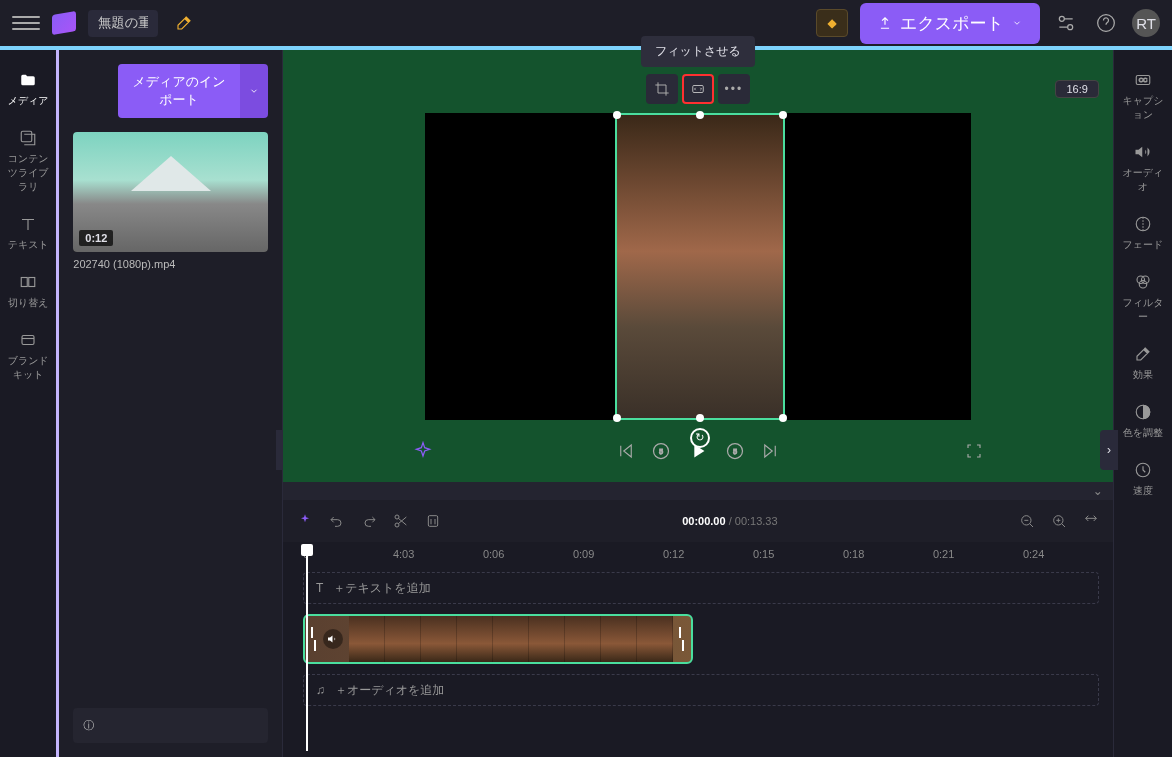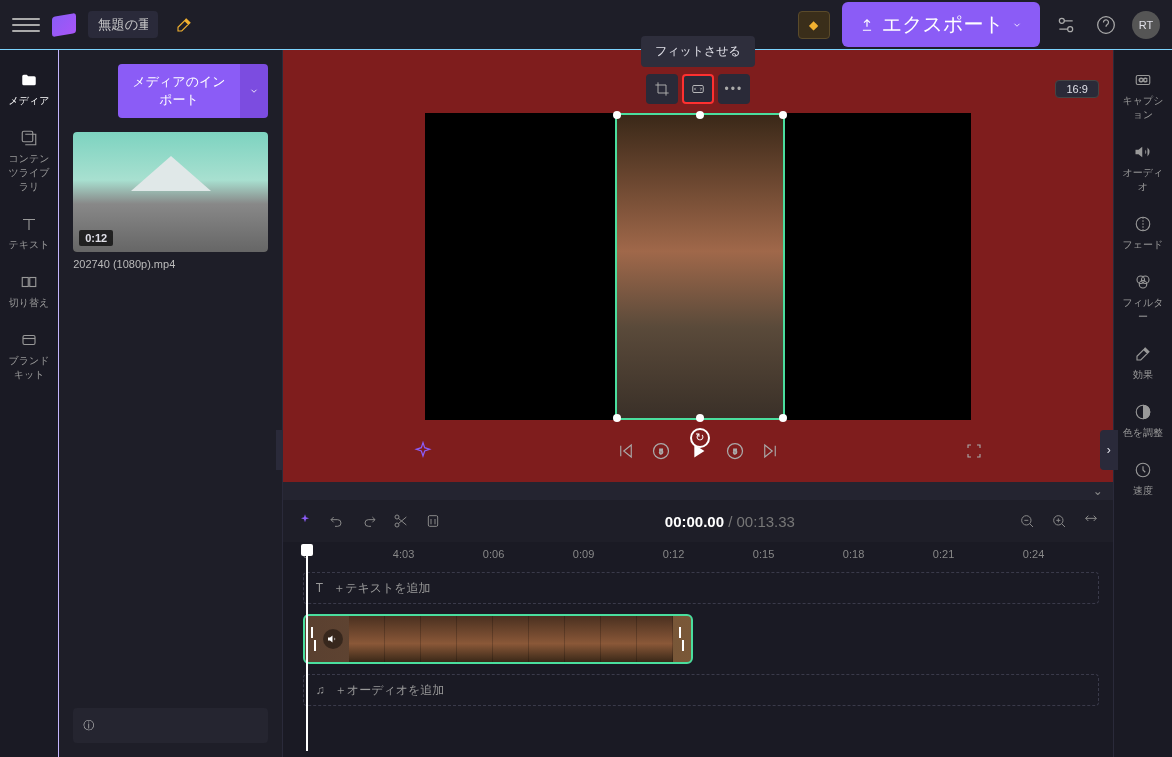"無題の重" .header { border-bottom: 1px solid #7dd3fc -> 4px solid #7dd3fc }
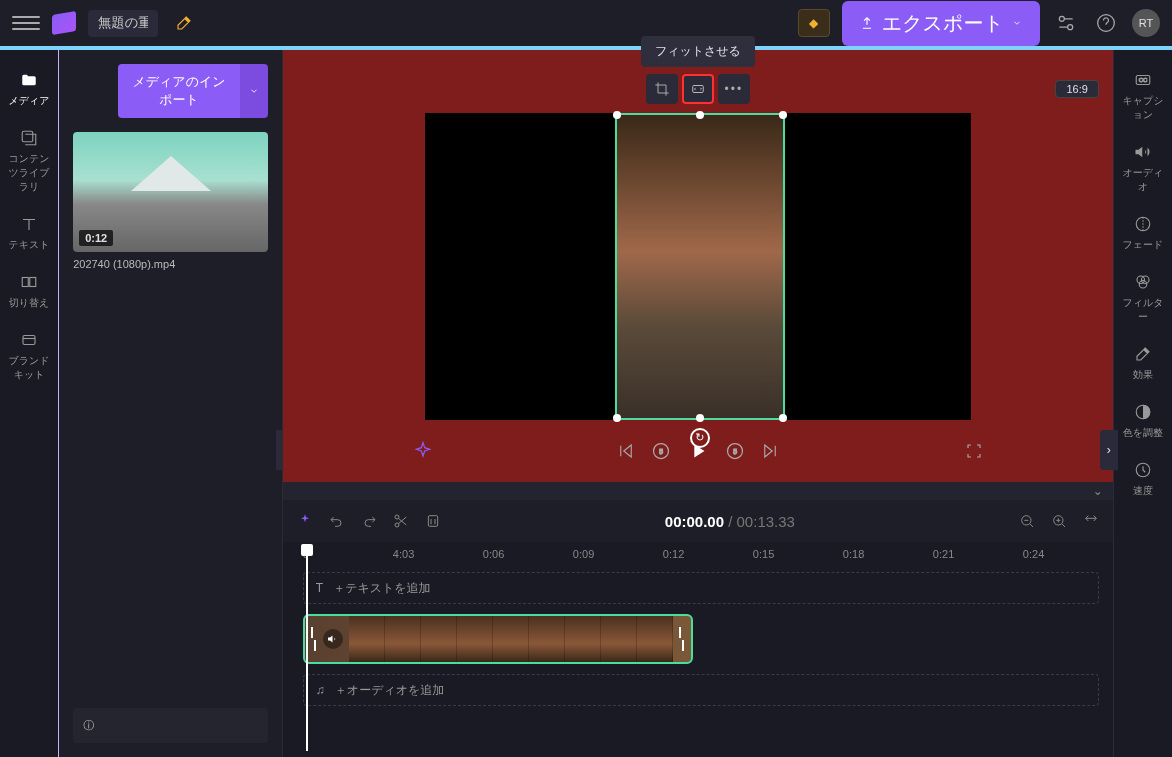"エクスポート" .export-btn { font-size: 20px -> 17px }
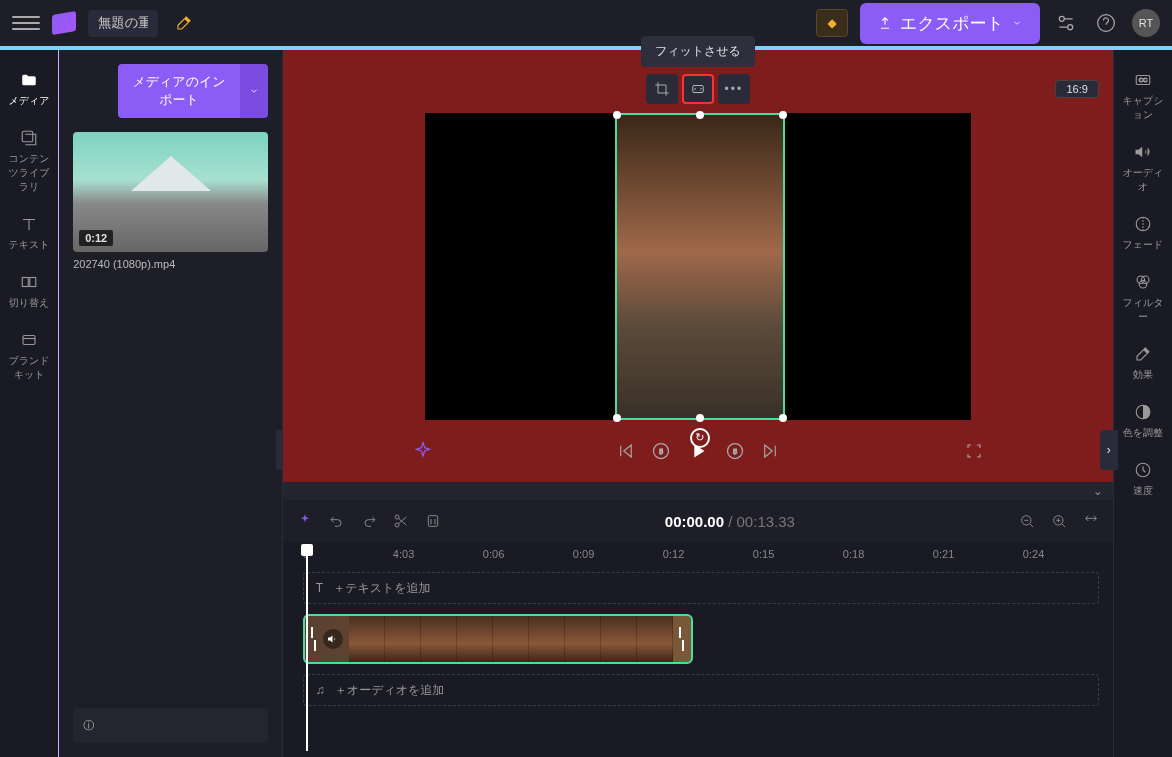"RT" .avatar { font-size: 11px -> 15px }
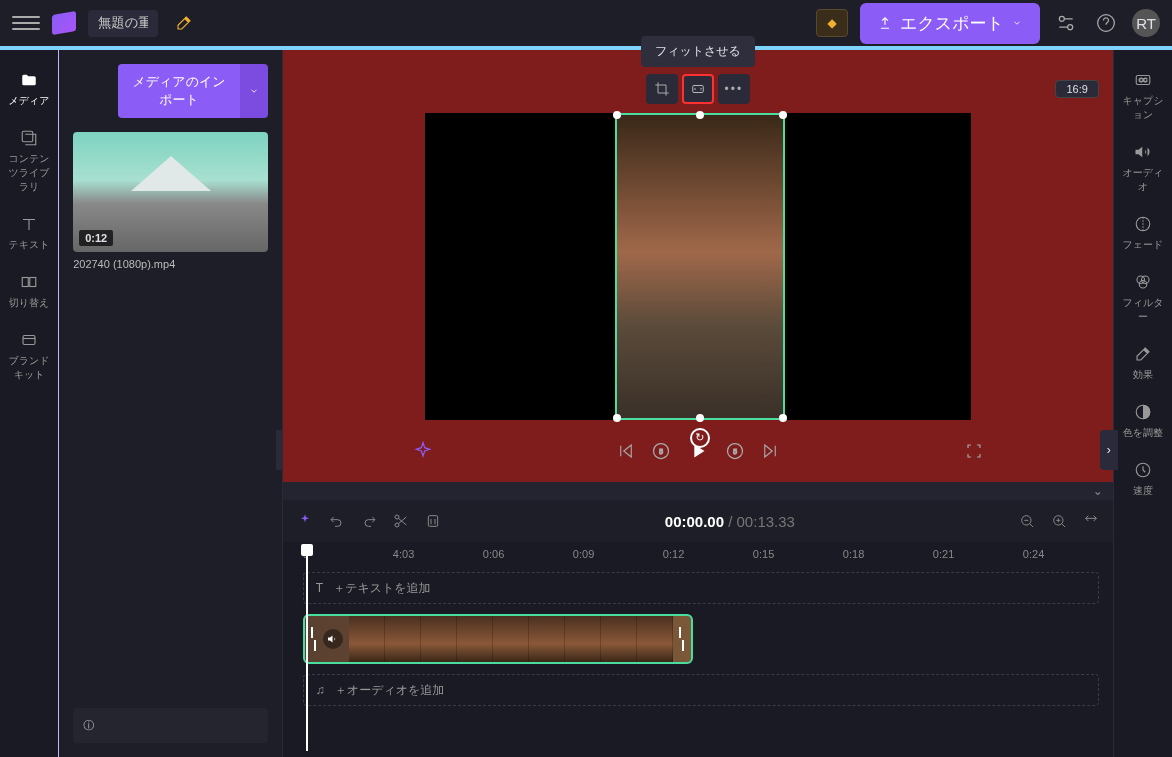"フィットさせる" .center { background: #7f1d1d -> #14532d }
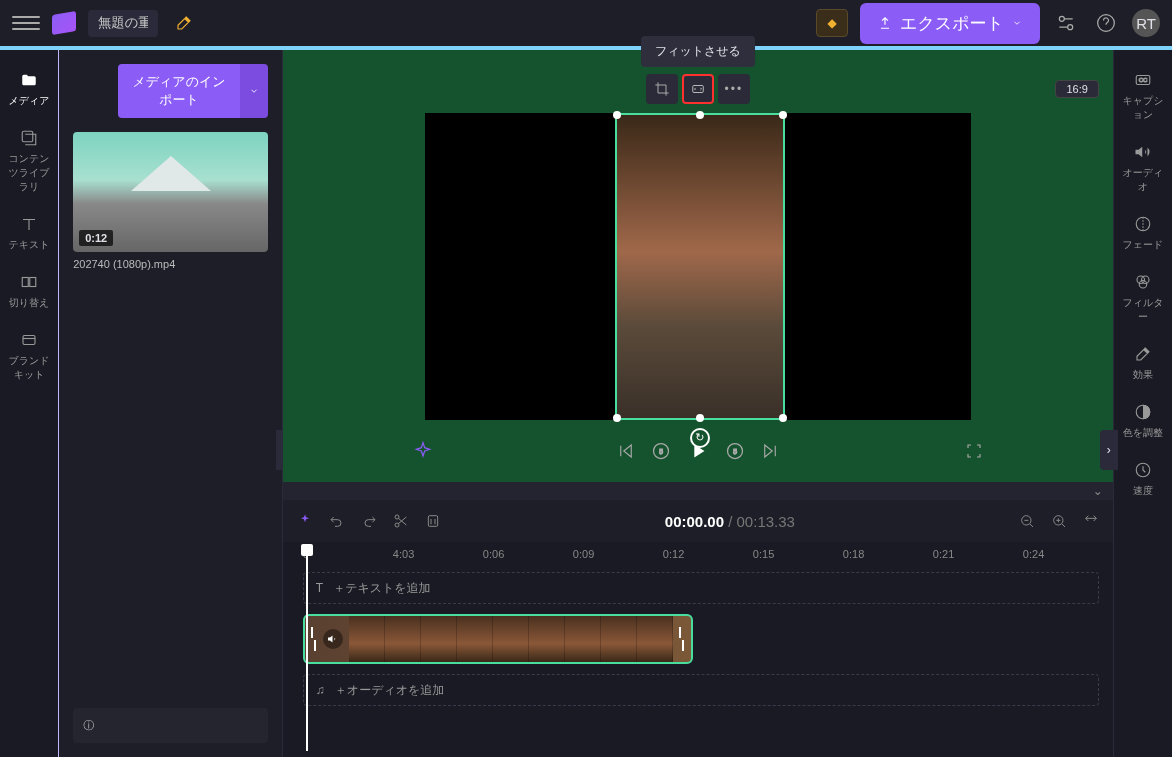"メディア" .left-nav { border-right: 1px solid #c4b5fd -> 3px solid #c4b5fd }
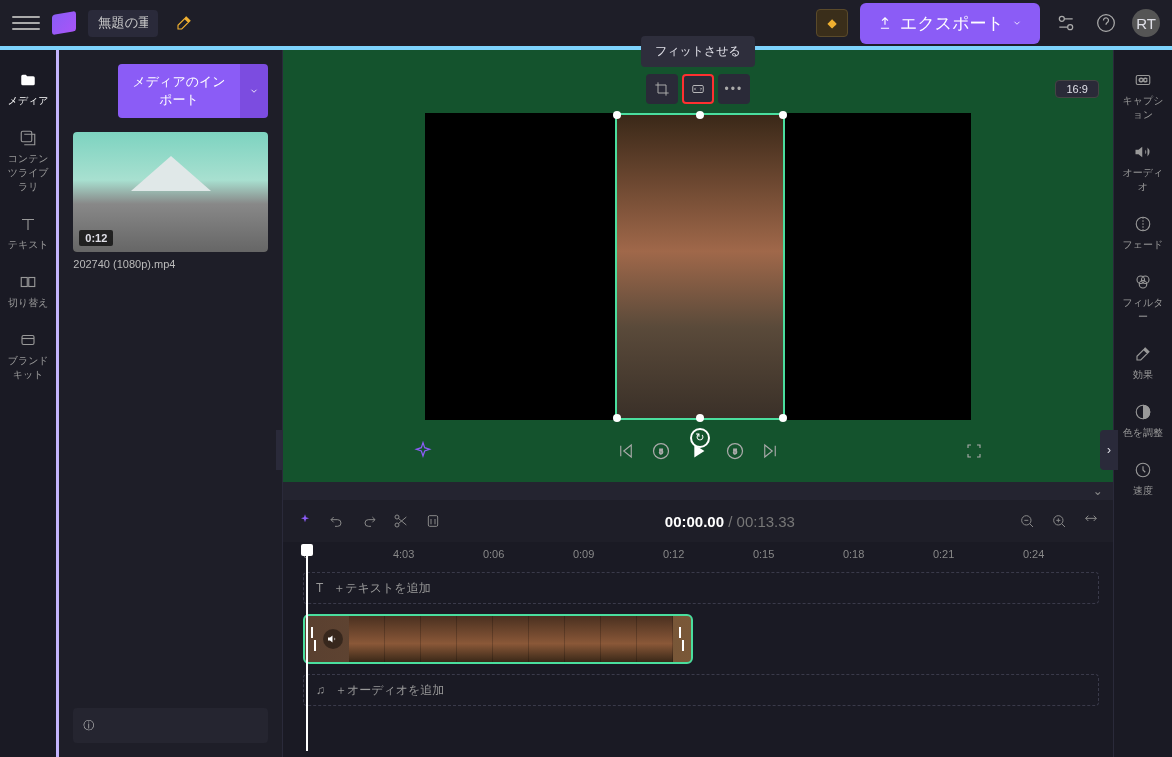"00:00.00 / 00:13.33" .tl-time { font-size: 15px -> 11px }
